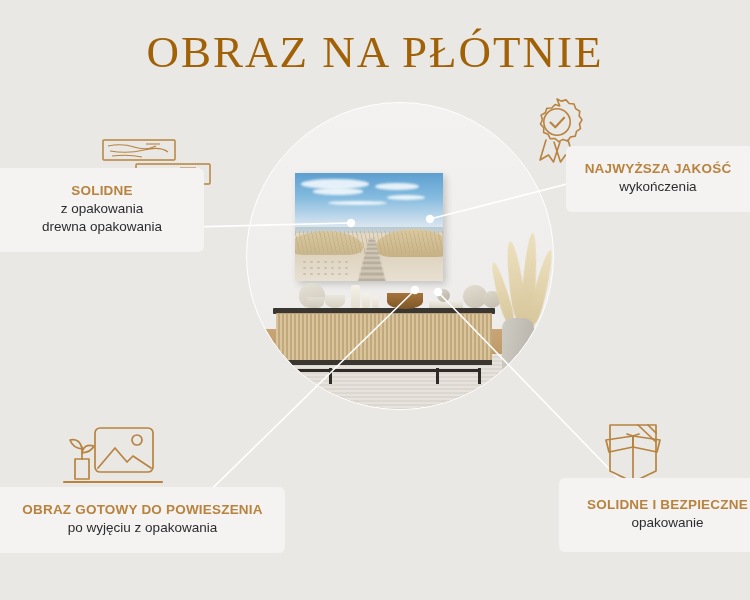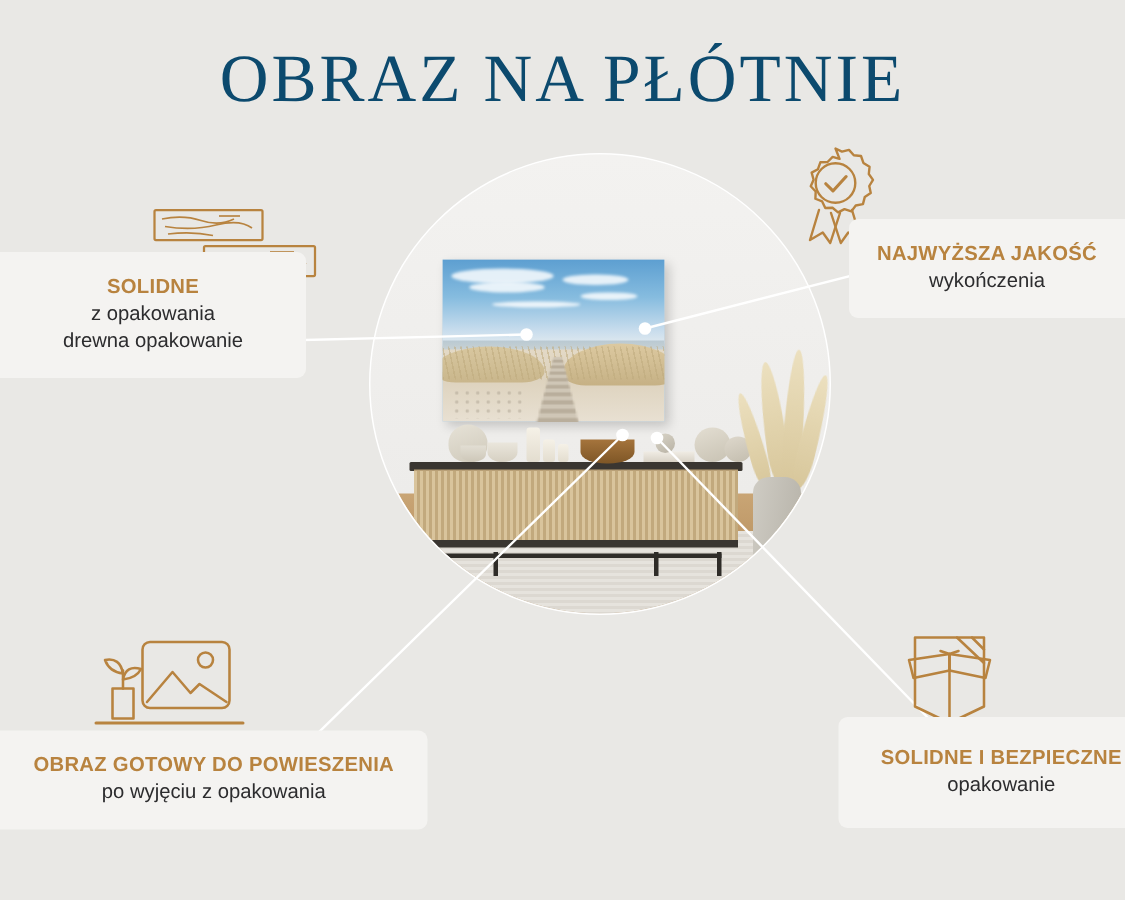"OBRAZ NA PŁÓTNIE" .title { color: #0c4a6e -> #a16207 }
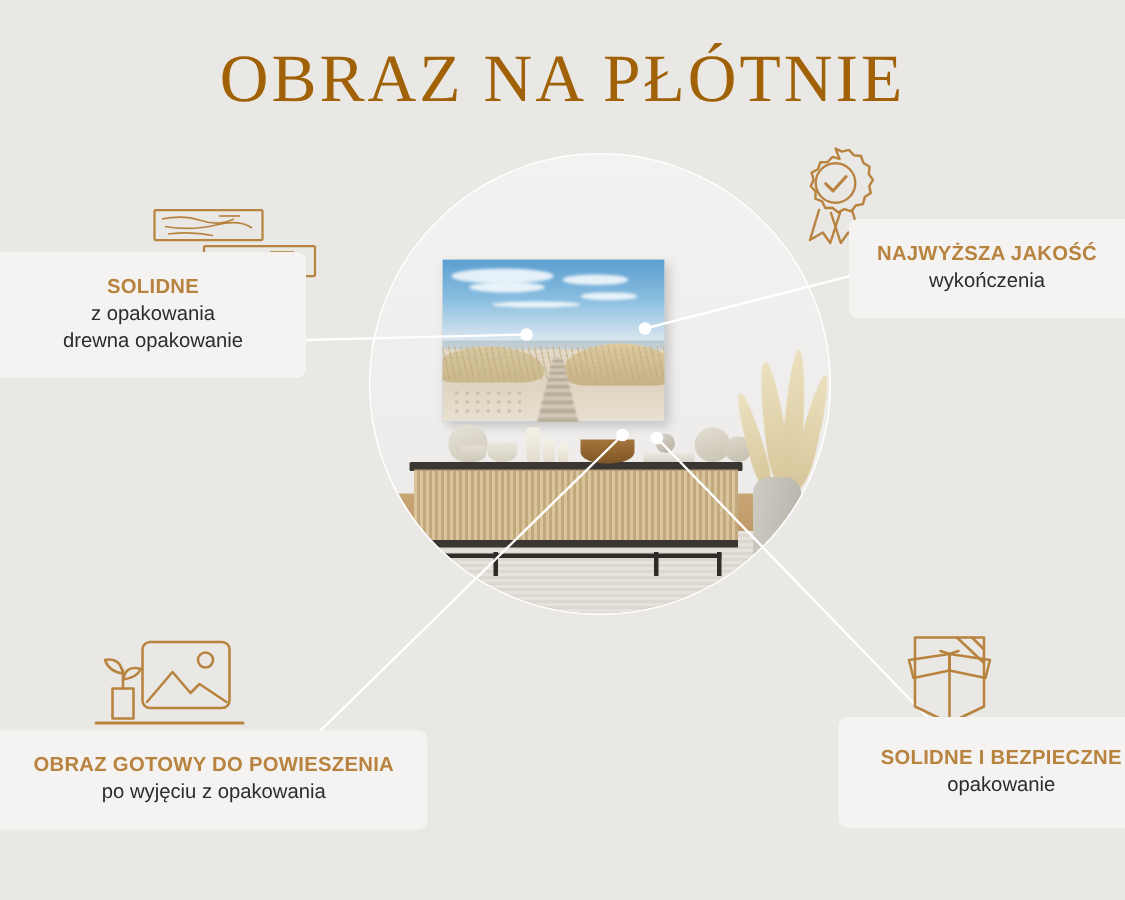"drewna opakowanie" div.fsub { text: opakowanie -> opakowania }
